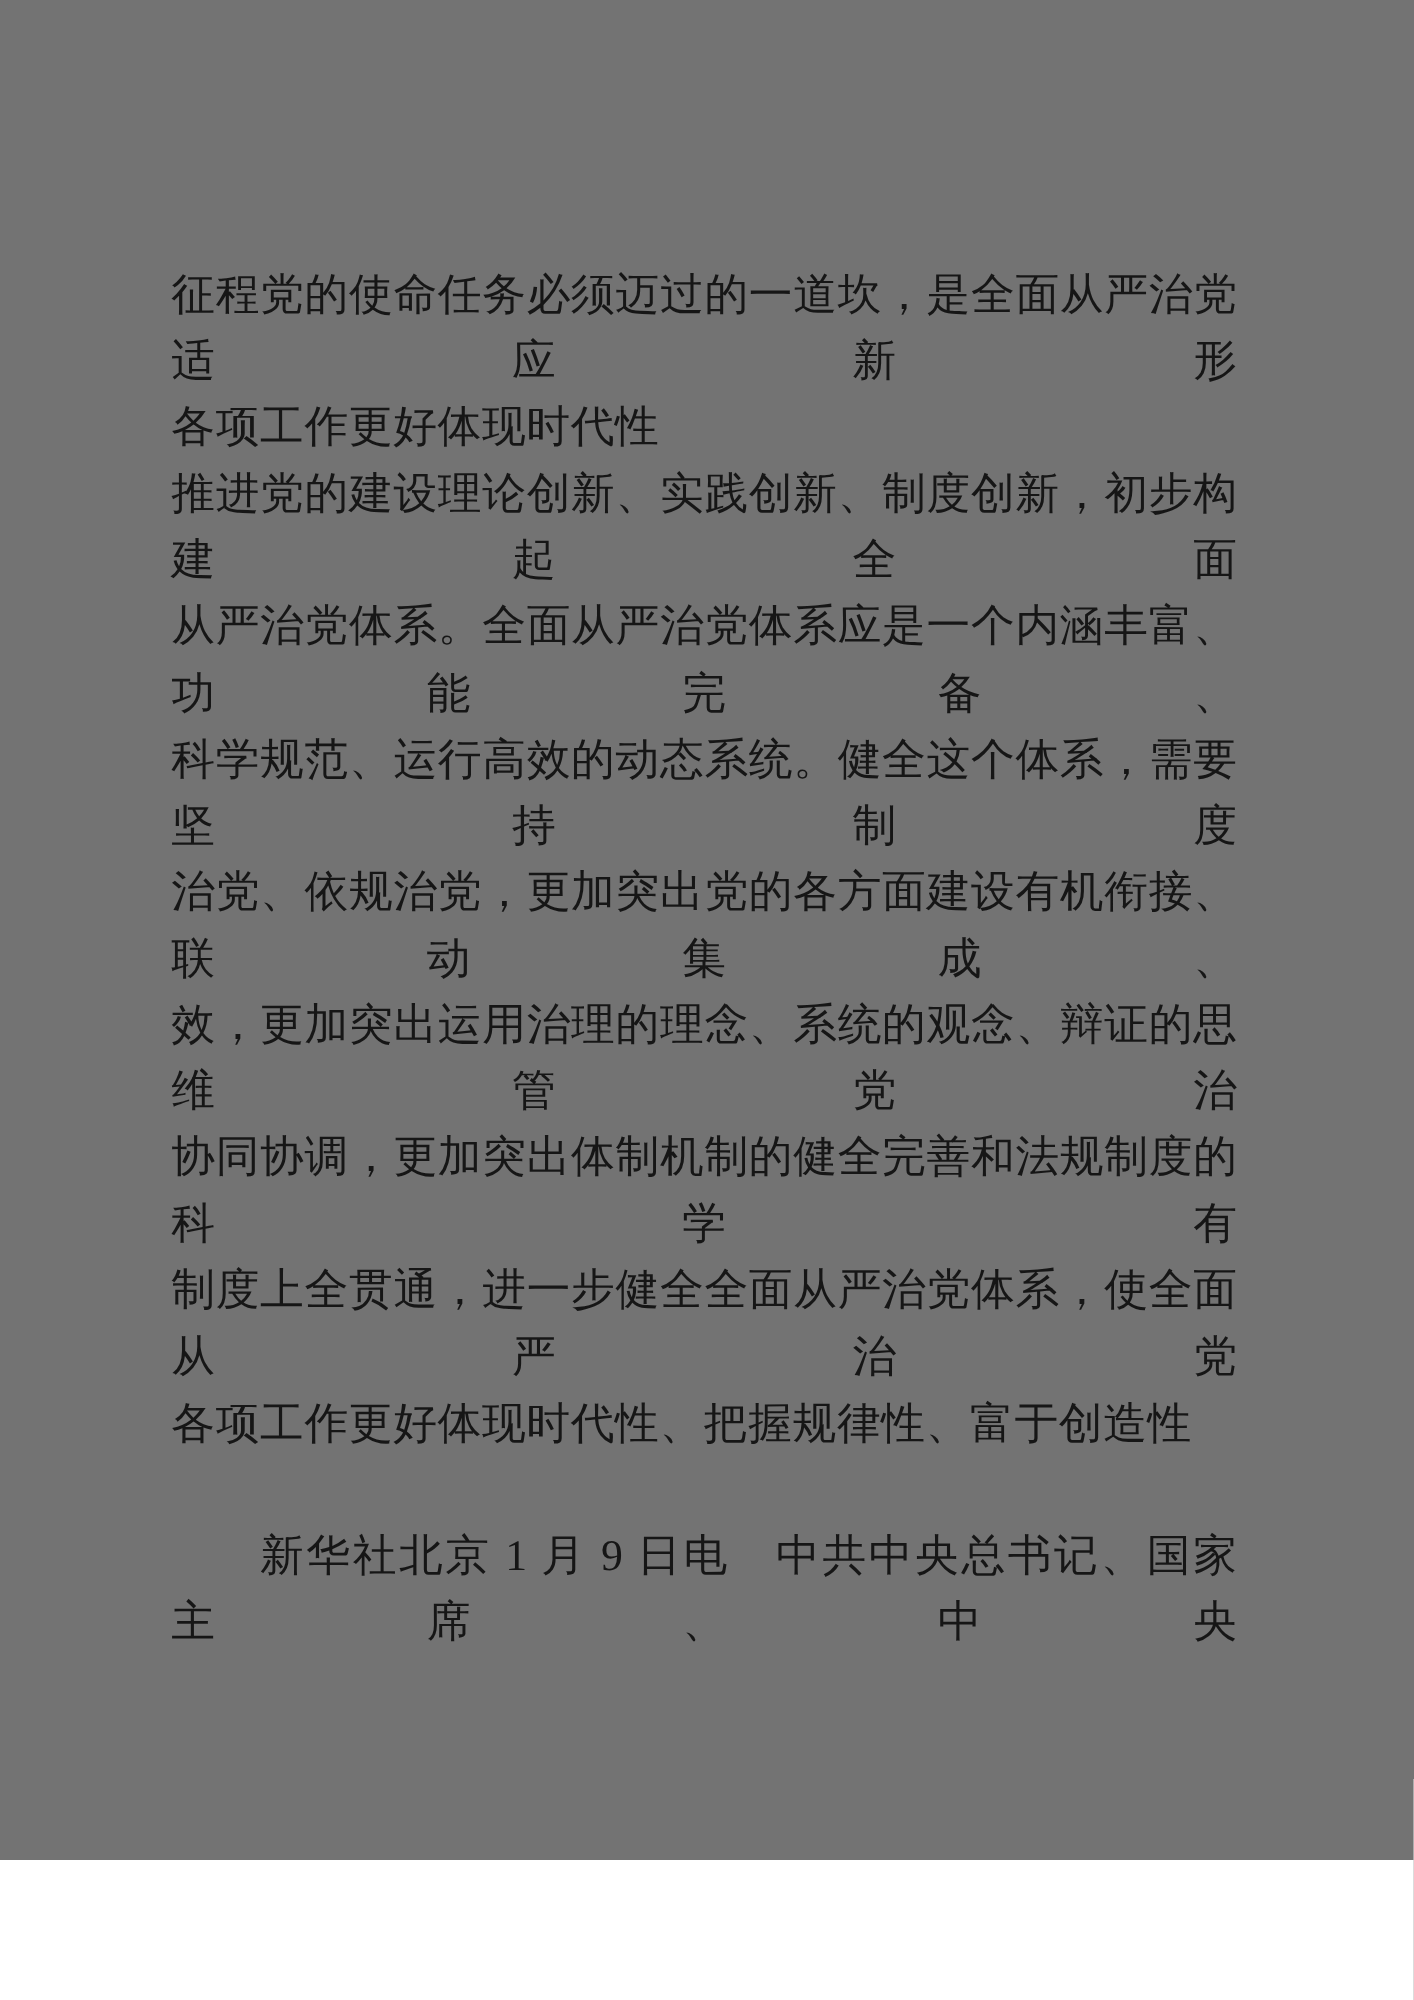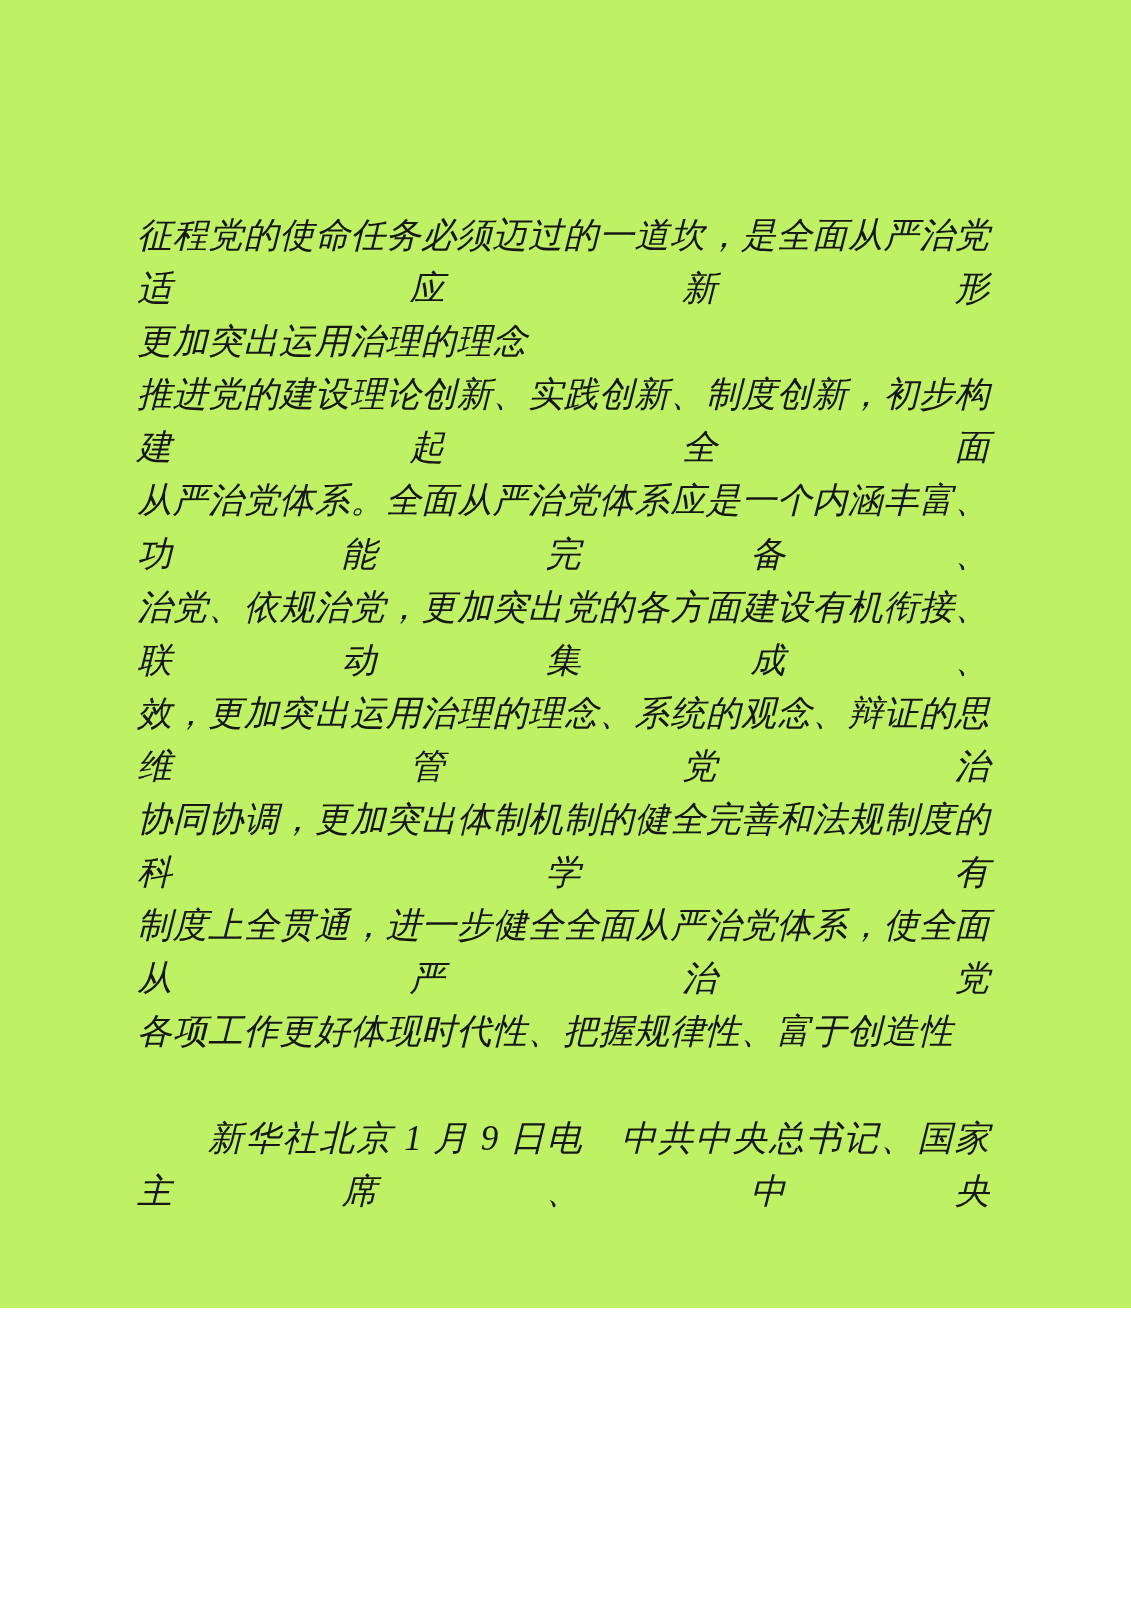"征程党的使命任务必须迈过的一道坎，是全面从严治党适应新形" .page { background: #bef264 -> #737373; font-style: italic -> none; height: 1308px -> 1488px }
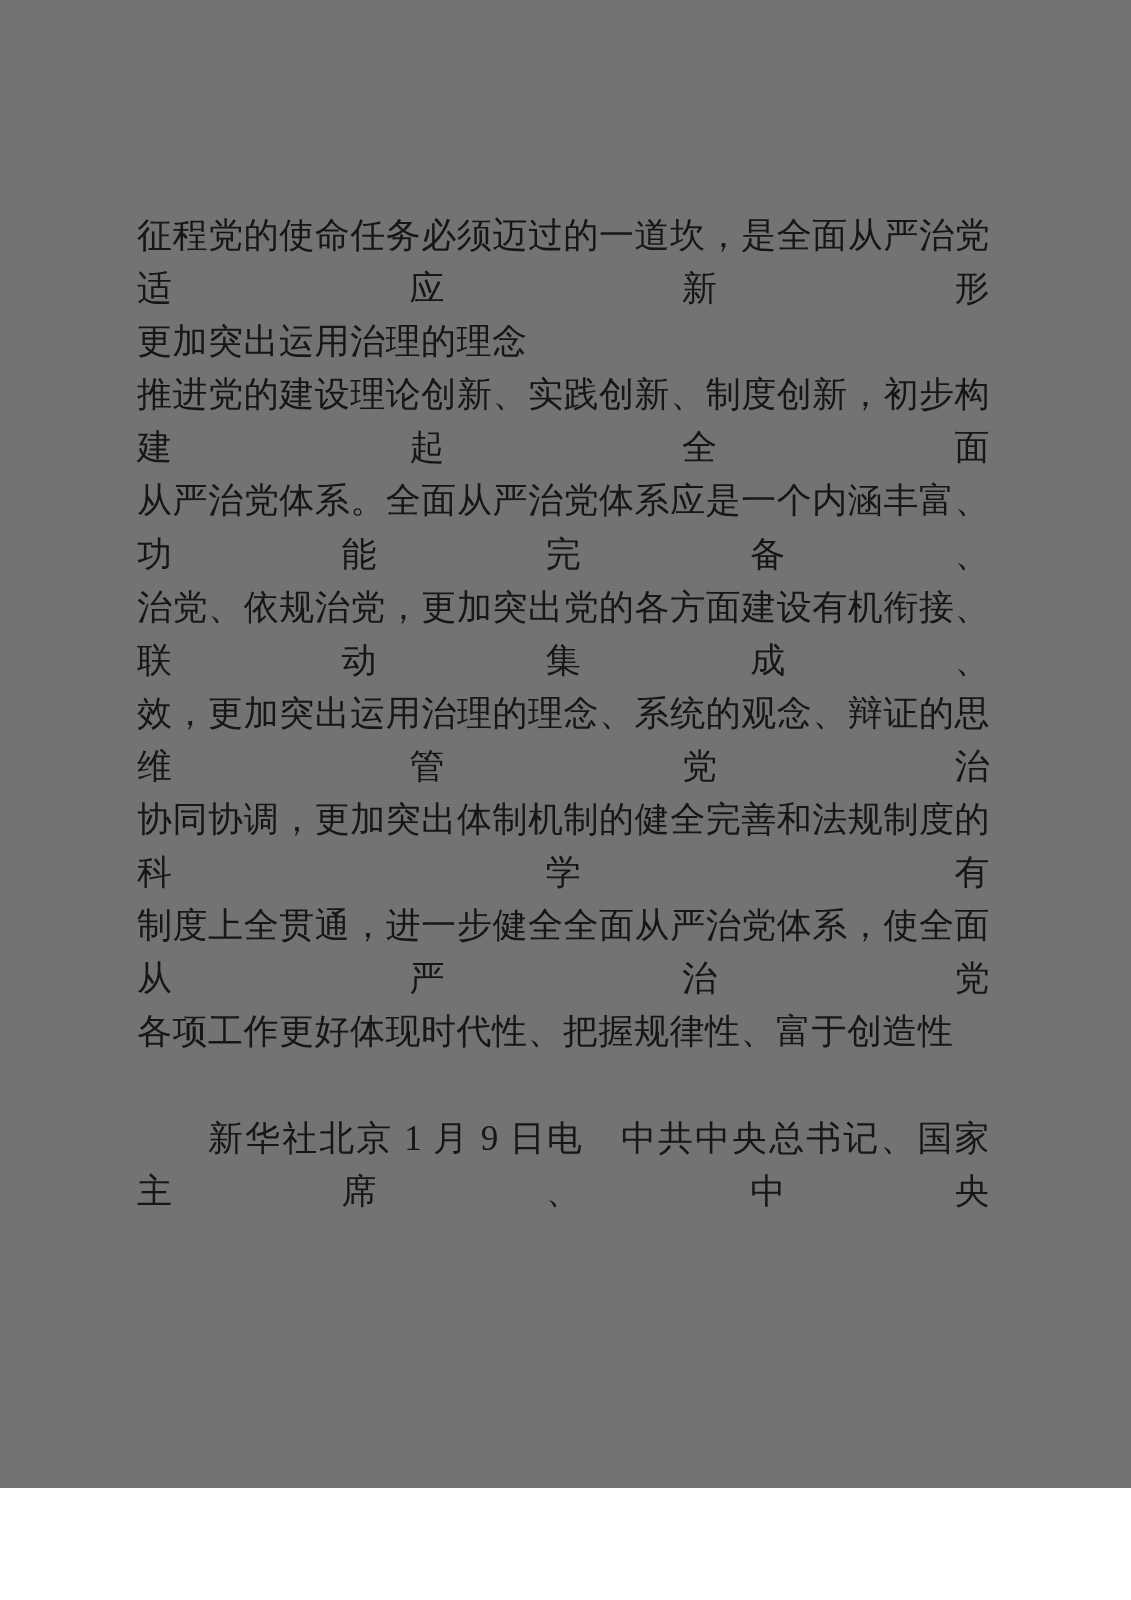"更加突出运用治理的理念" div.line { text: 更加突出运用治理的理念 -> 各项工作更好体现时代性 }
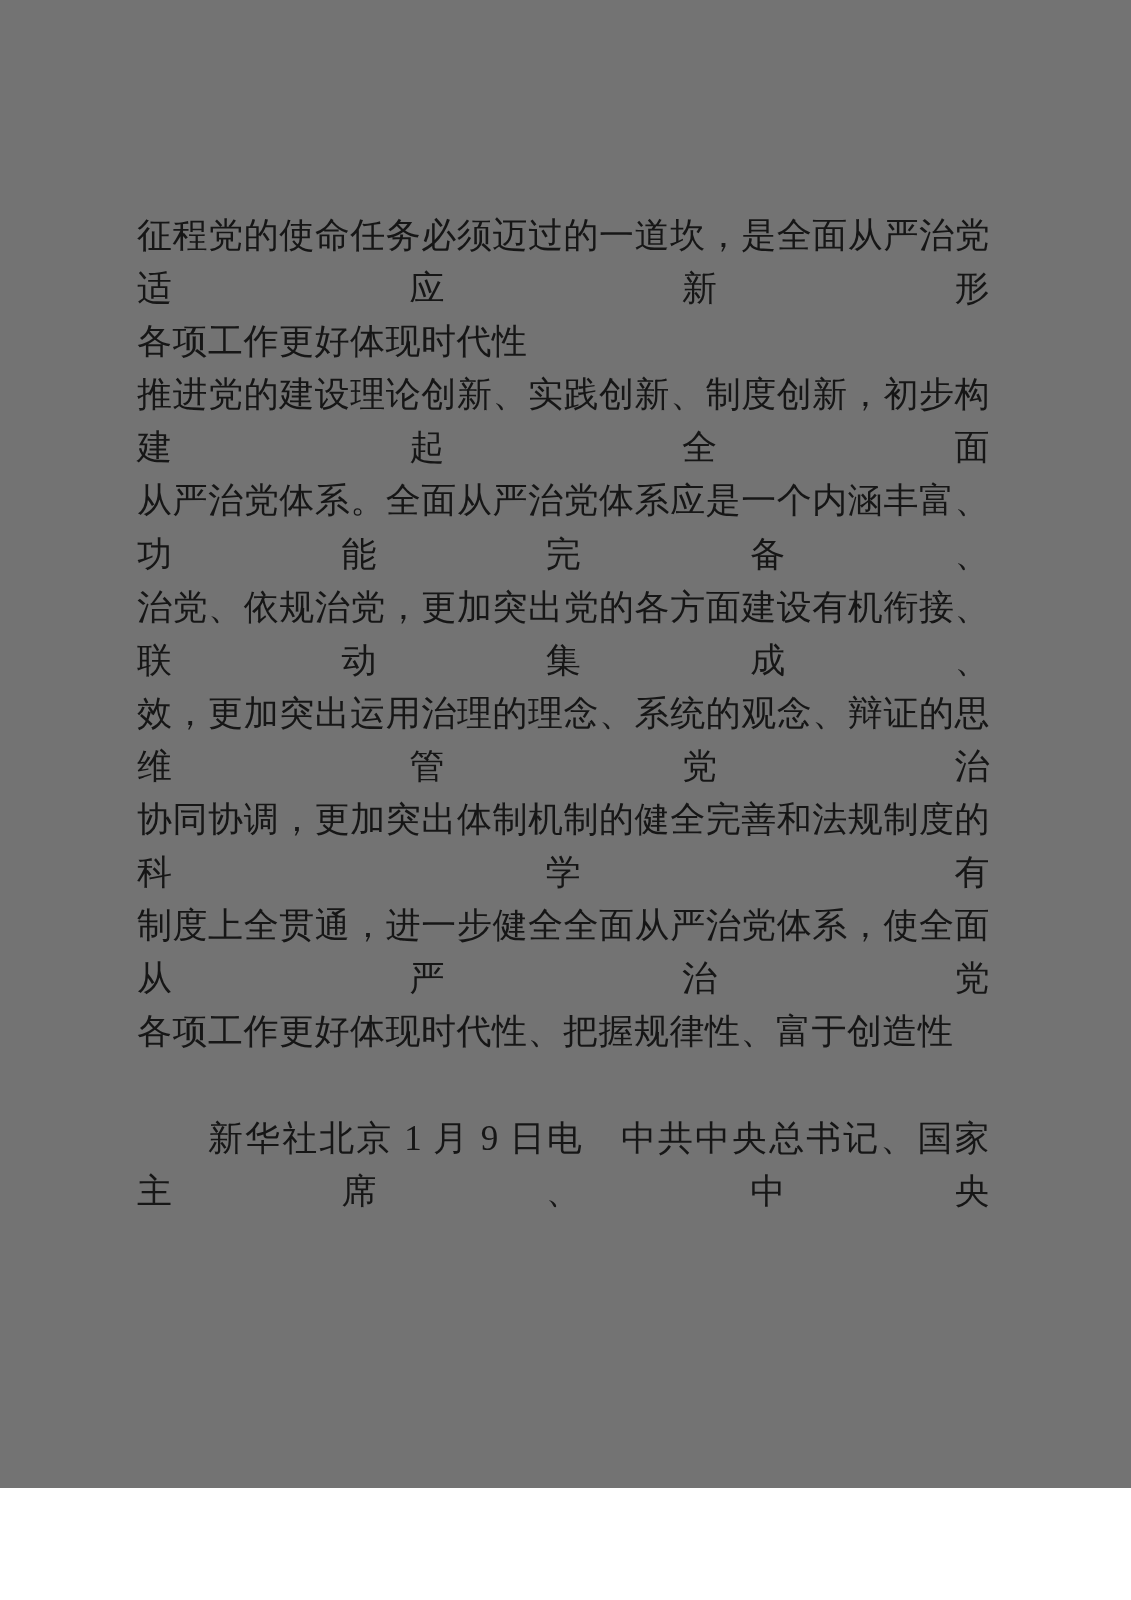"科学规范、运行高效的动态系统。健全这个体系，需要坚持制度" div.line { html: none -> <div>科学规范、运行高效的动态系统。健全这个体系，需要坚持制度</div> }
